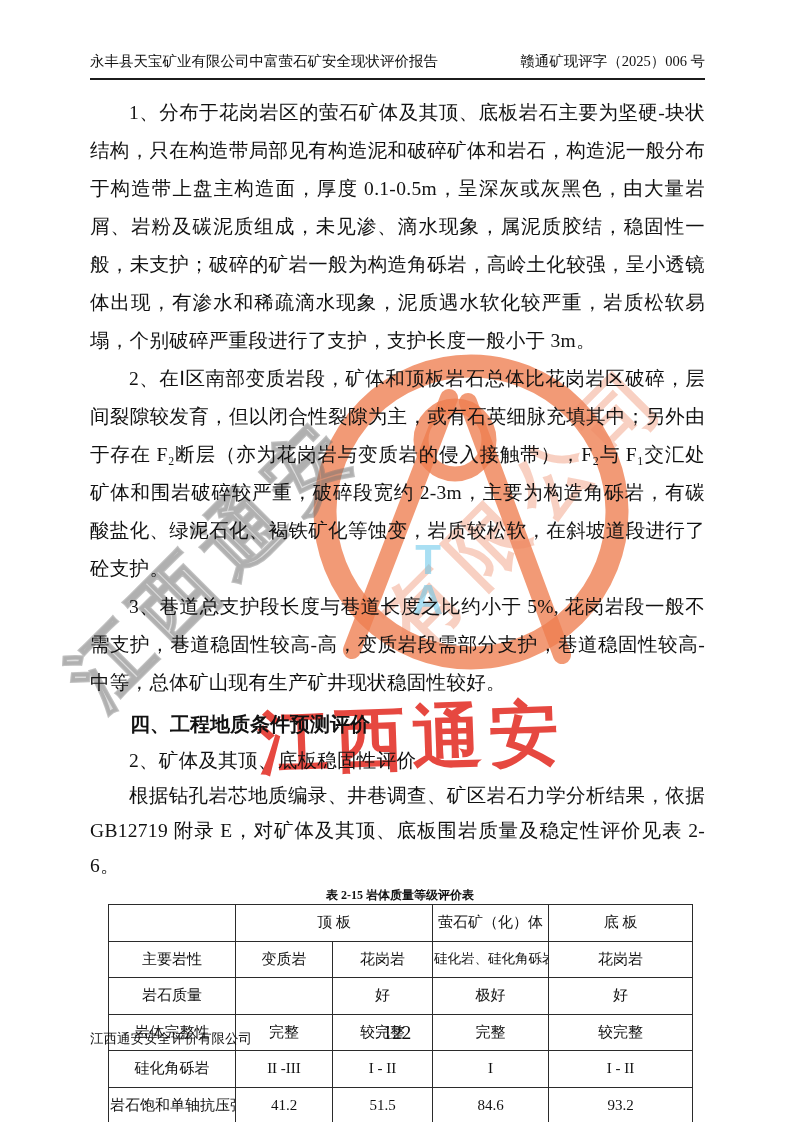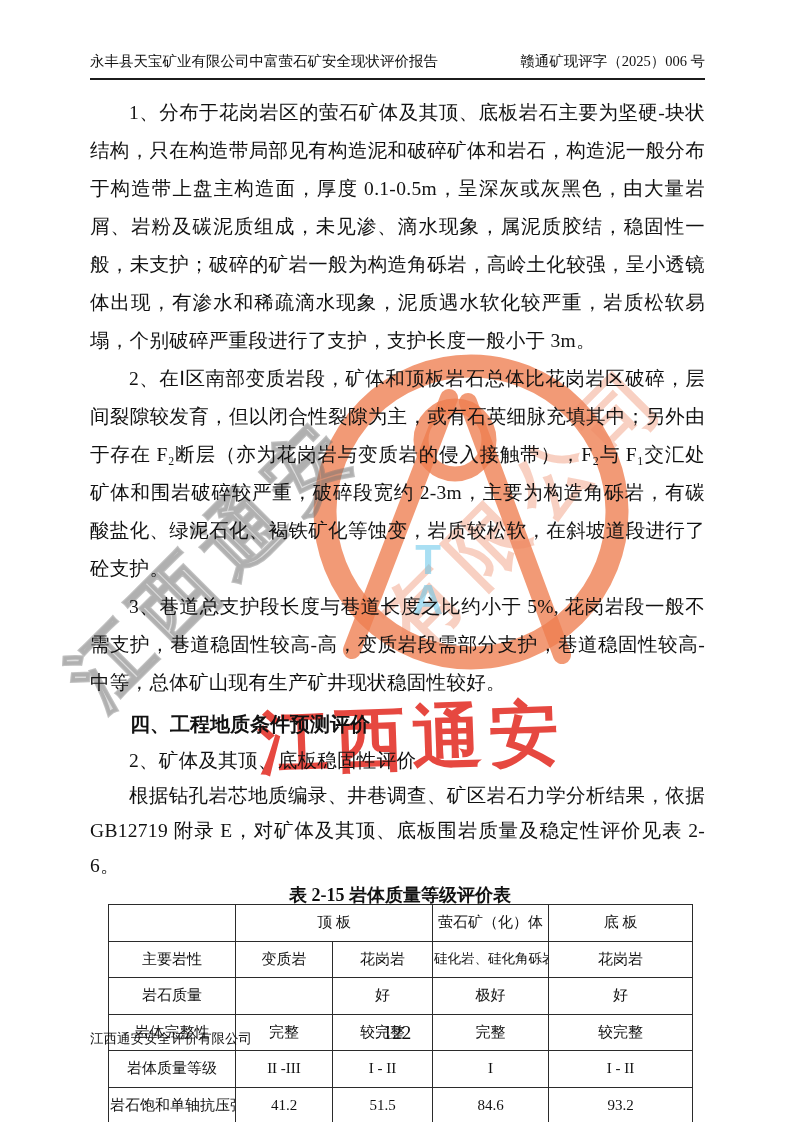"表 2-15 岩体质量等级评价表" .tbl-caption { font-size: 18px -> 12px }
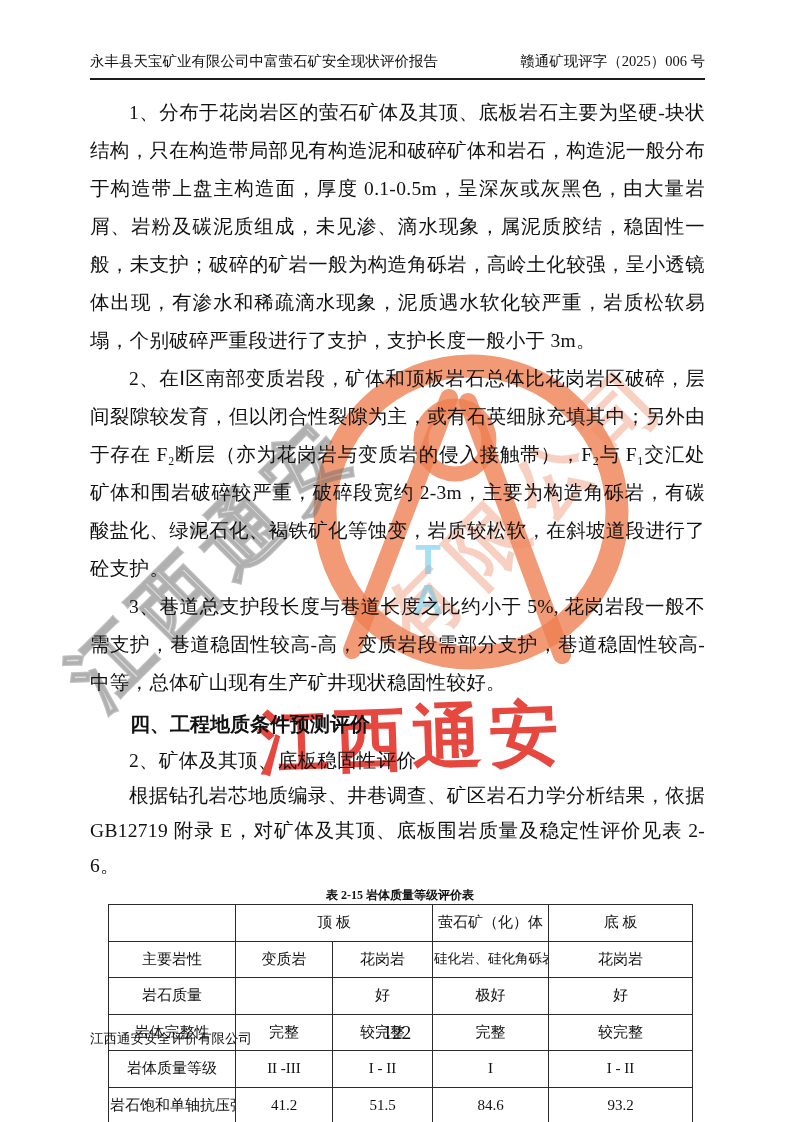"岩体质量等级" td { text: 岩体质量等级 -> 硅化角砾岩 }
